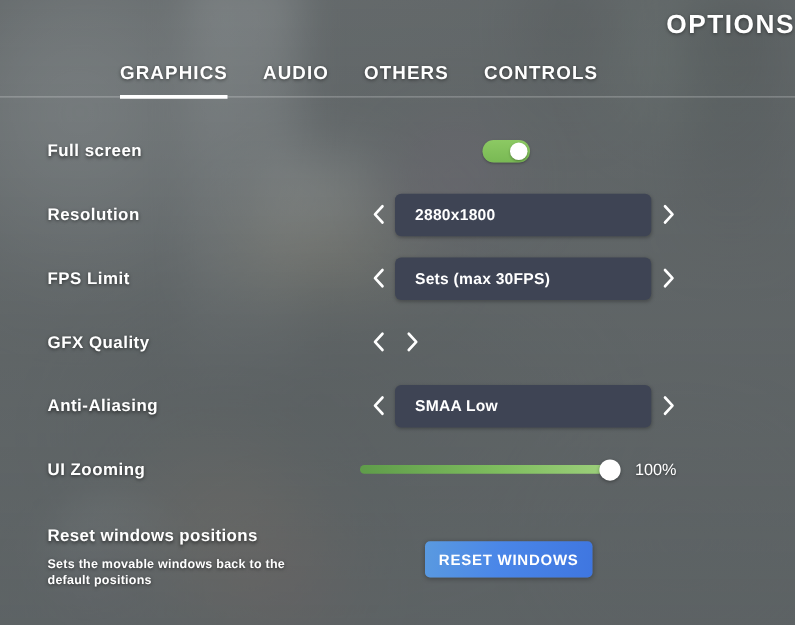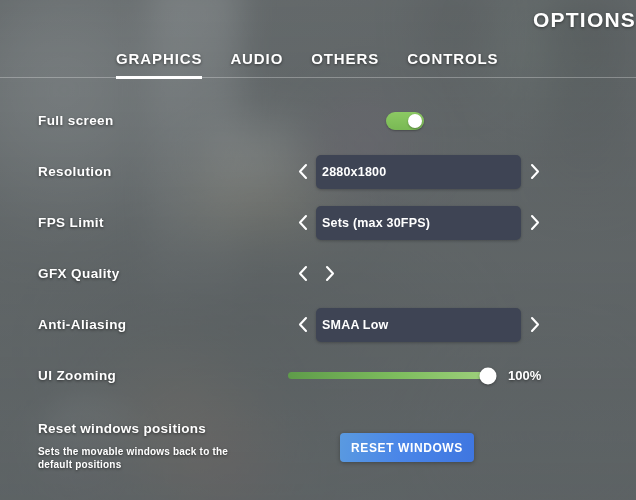"GRAPHICS" .tab.active { margin-left: 20px -> none }
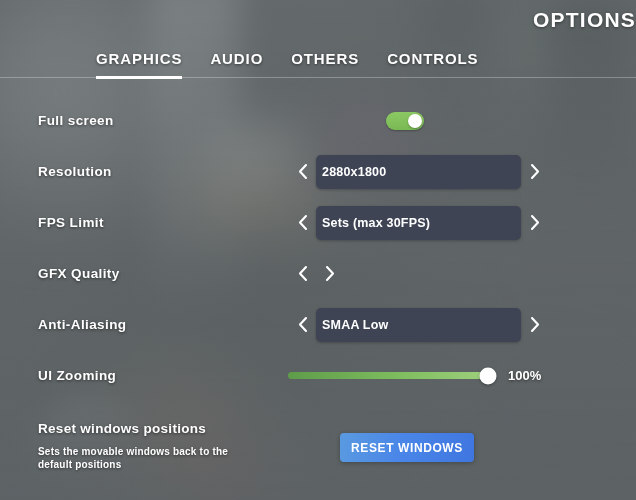"2880x1800" .field { padding-left: 6px -> 16px }
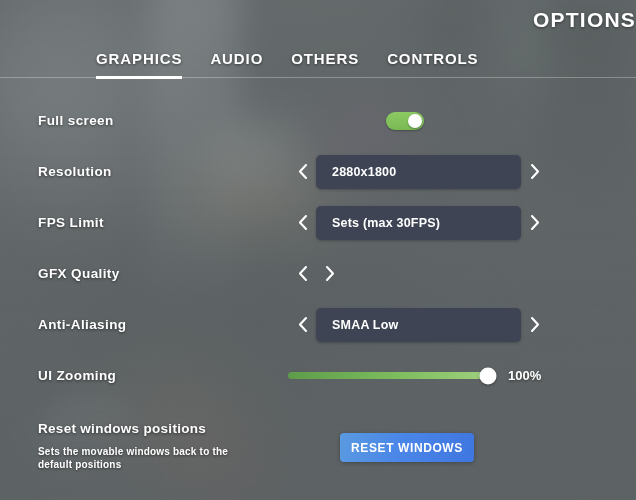"100%" .slider-value { font-weight: bold -> normal }
